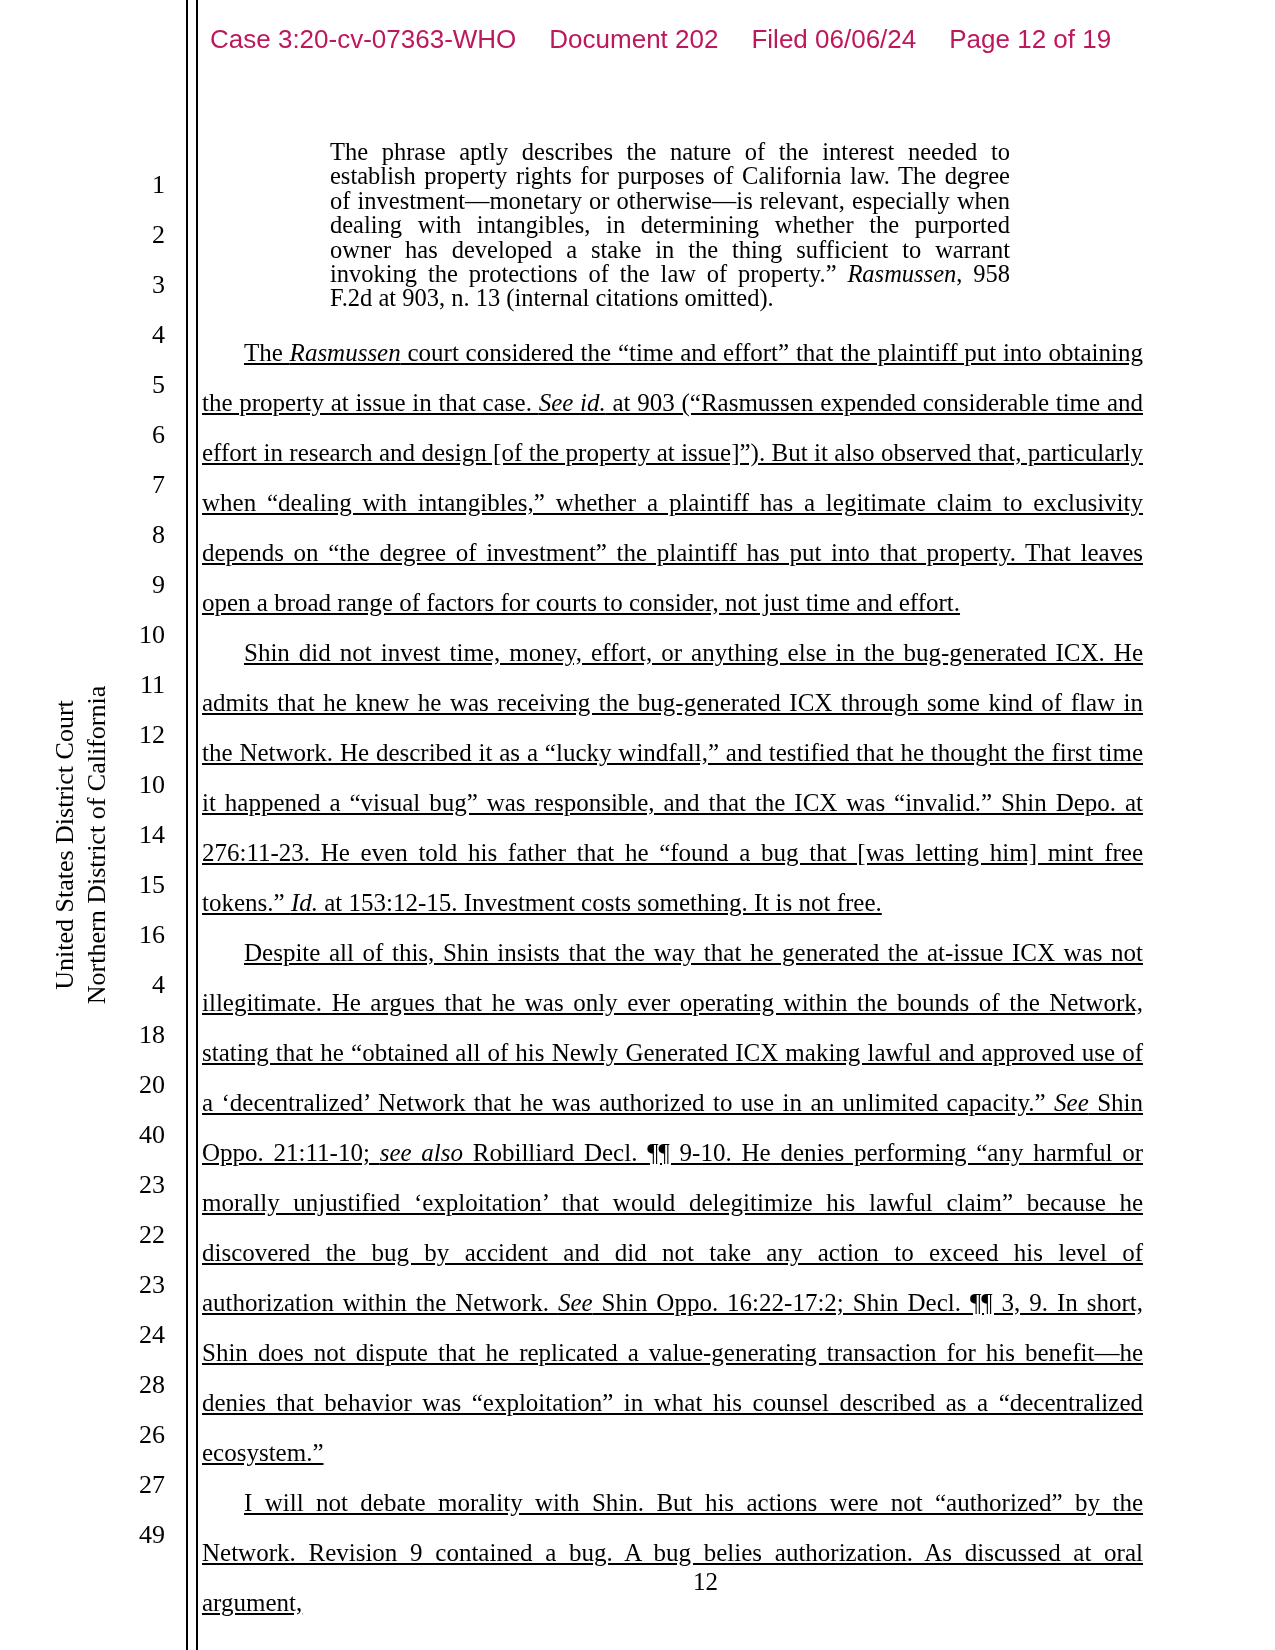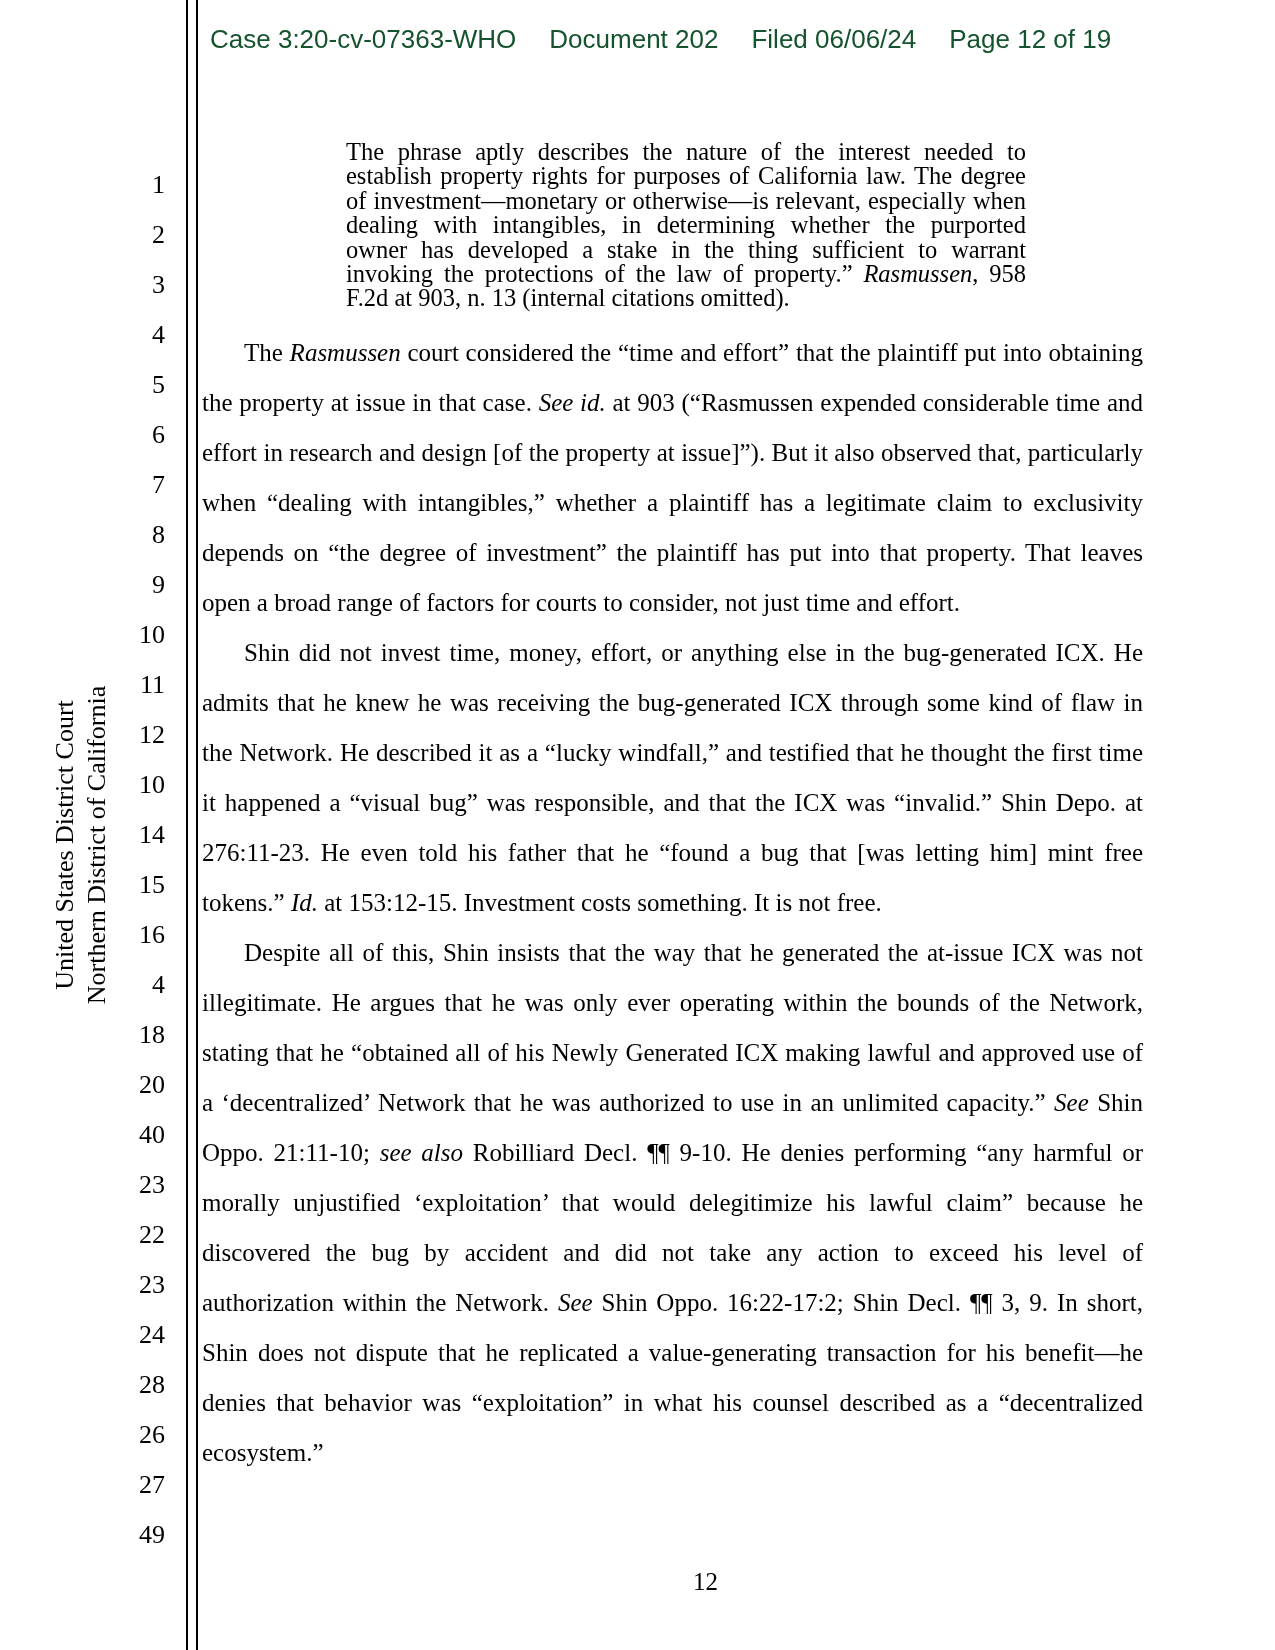"Case 3:20-cv-07363-WHO Document 202" div.header { color: #14532d -> #be185d }
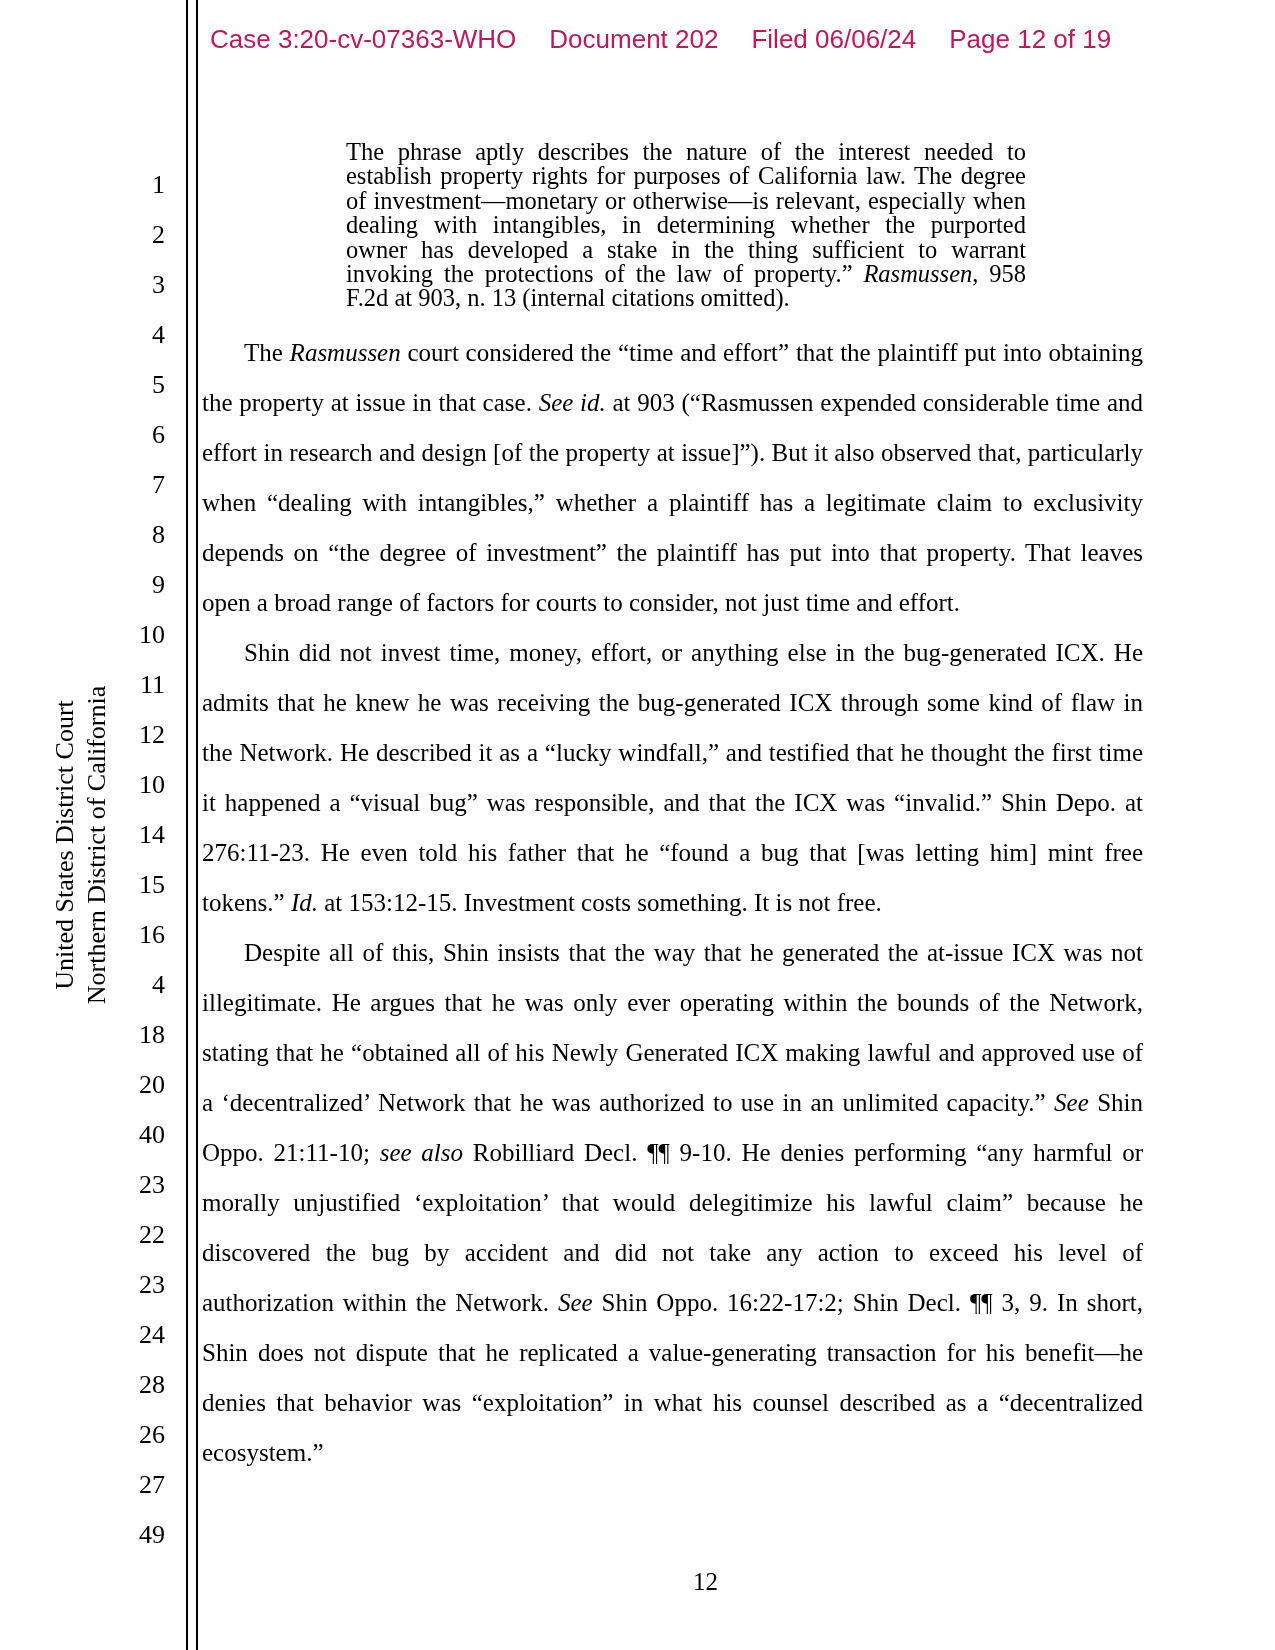"The phrase aptly describes the" .quote { left: 346px -> 330px }
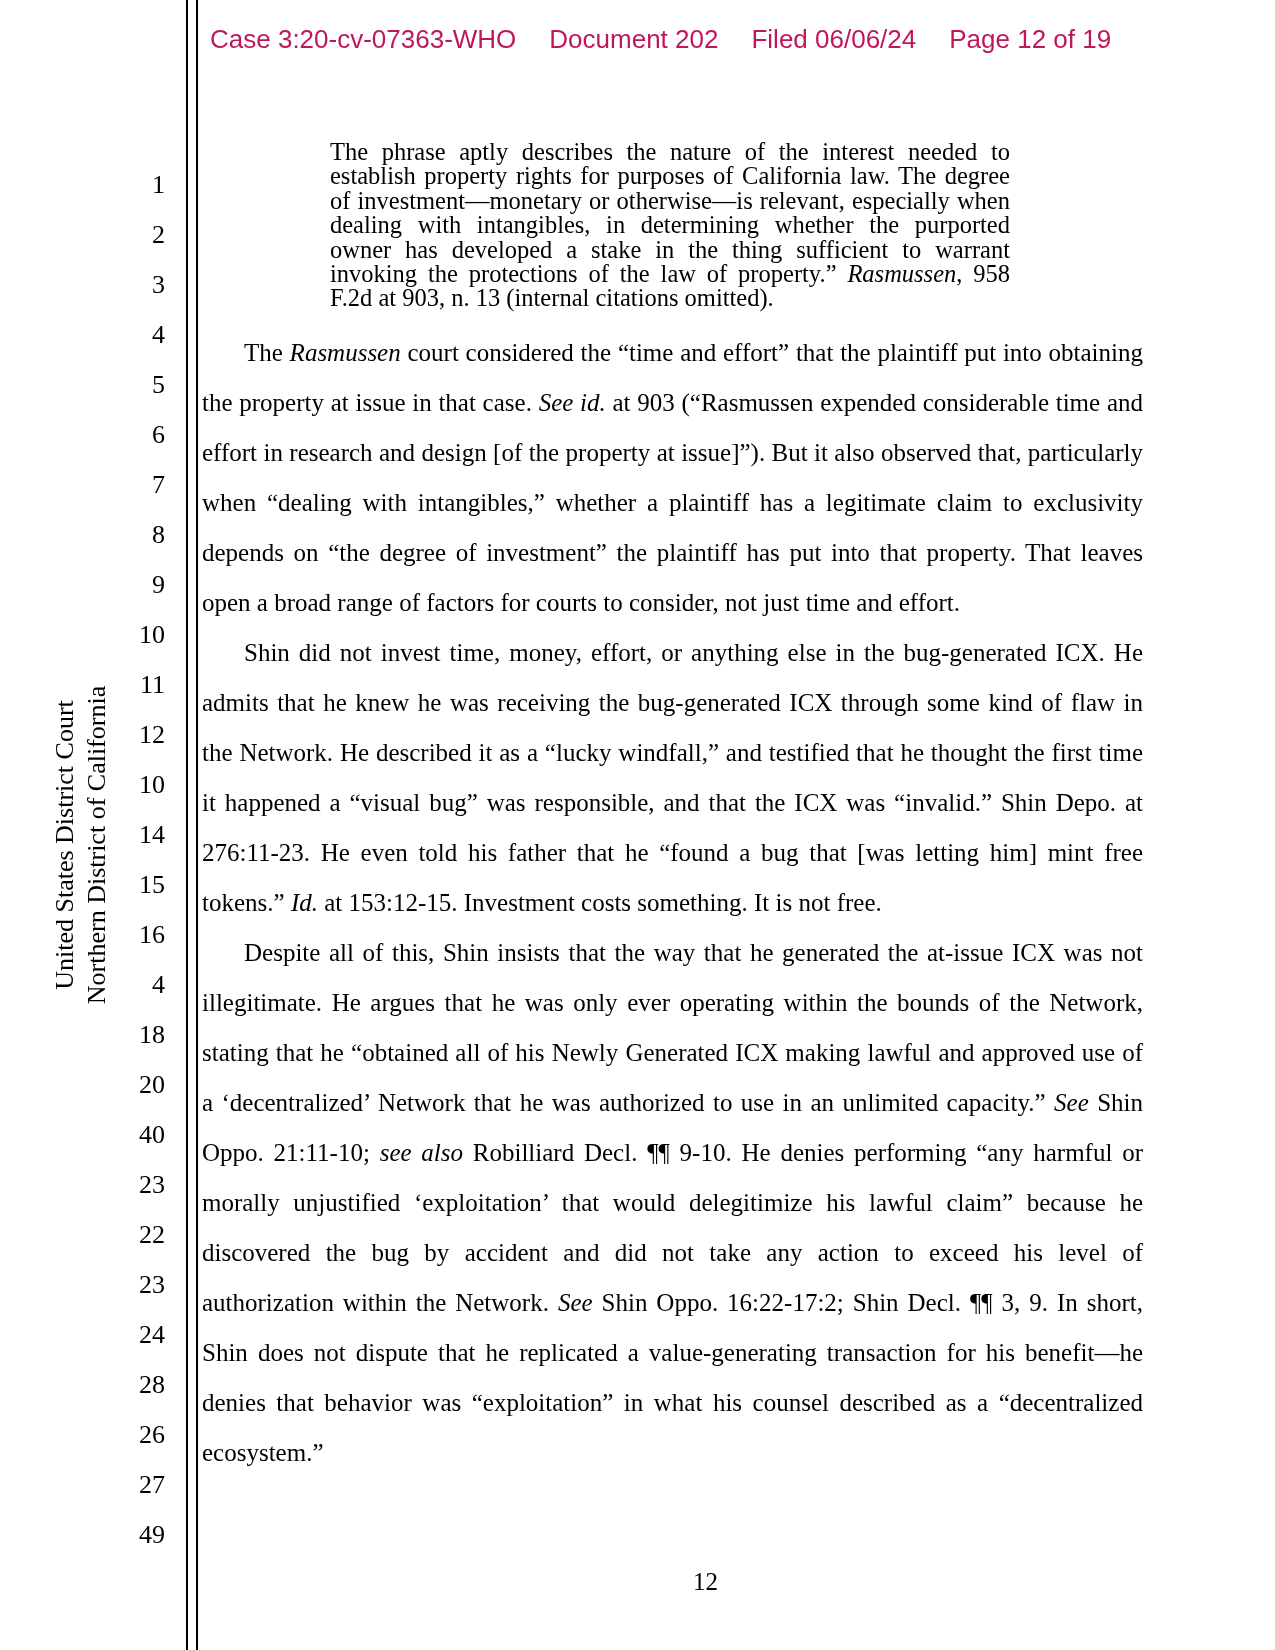"The Rasmussen court considered the" .body-text p { text-decoration: none -> underline }
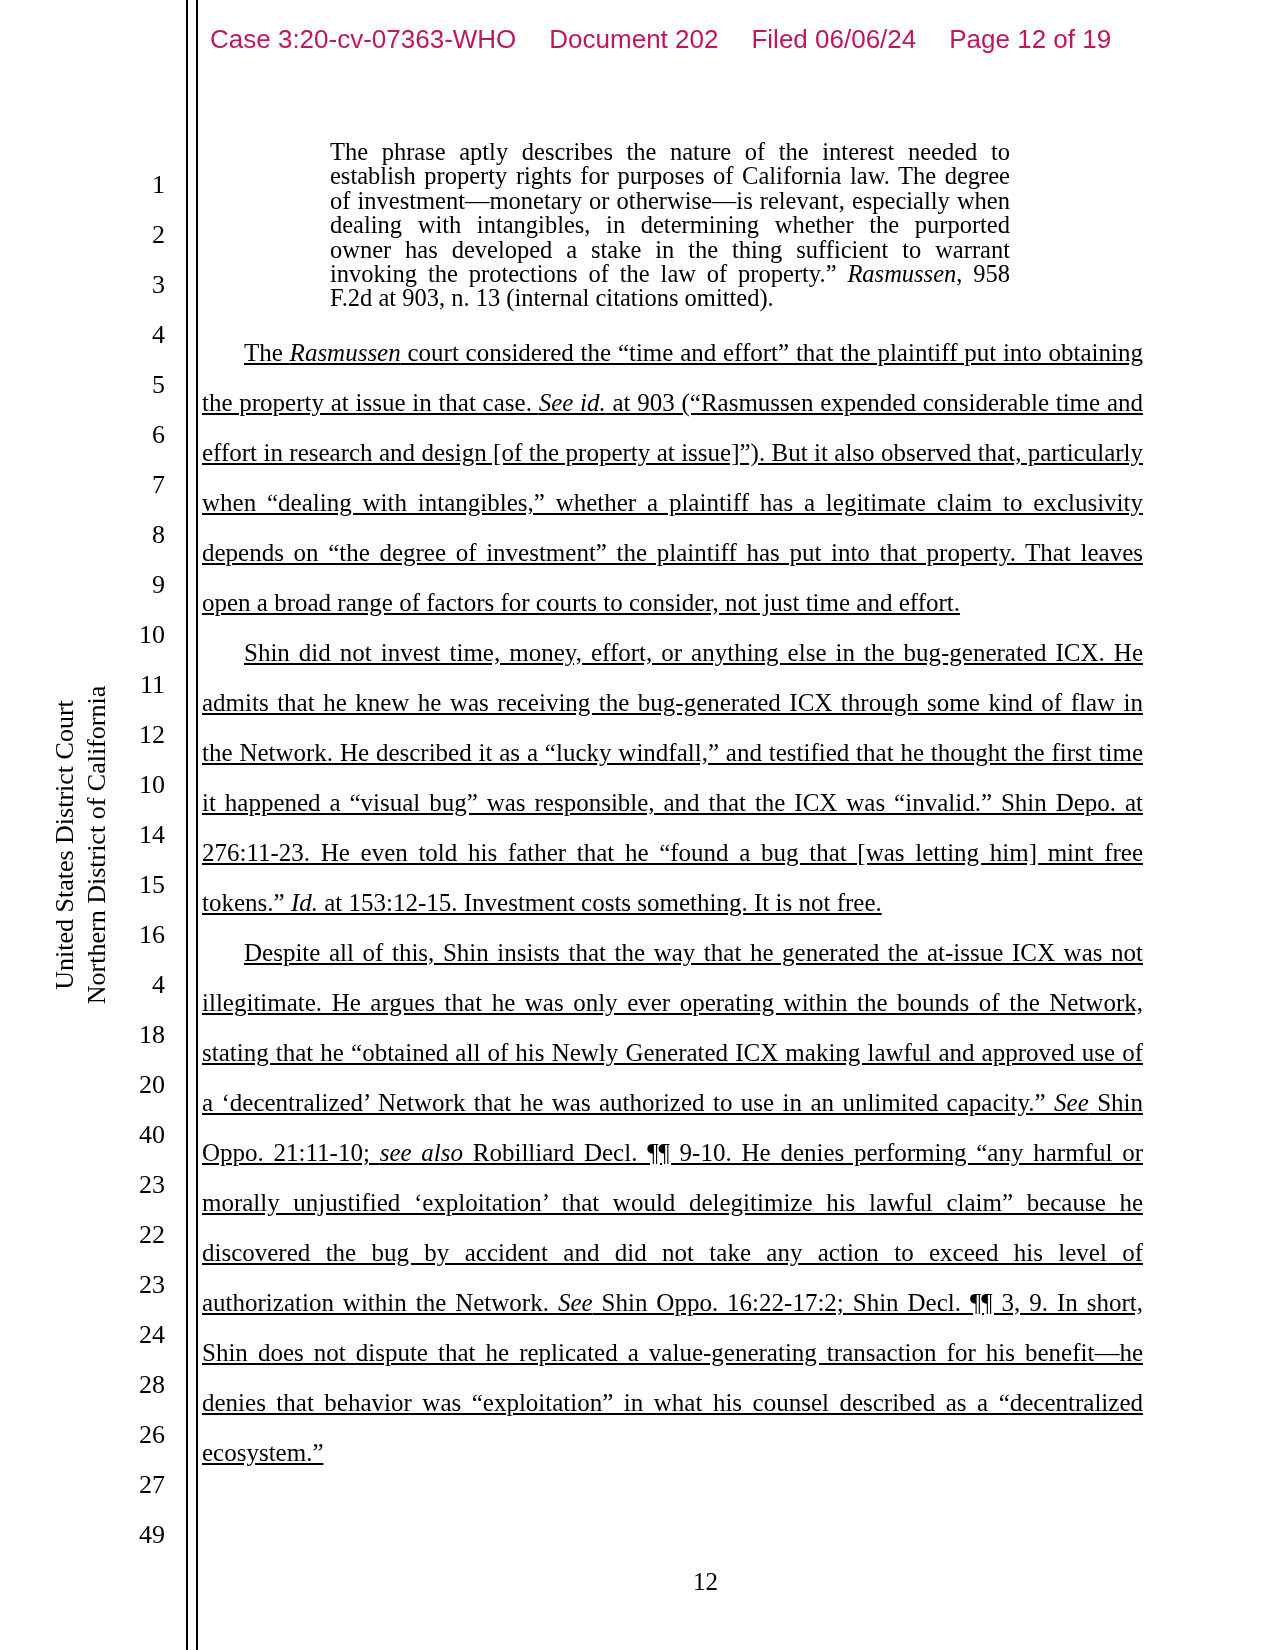"I will not debate morality" p { html: none -> <p><span>I will not debate morality with Shin. But his actions were not “authorized” by the Network. Revision 9 contained a bug. A bug belies authorization. As discussed at oral argument,</span></p> }
